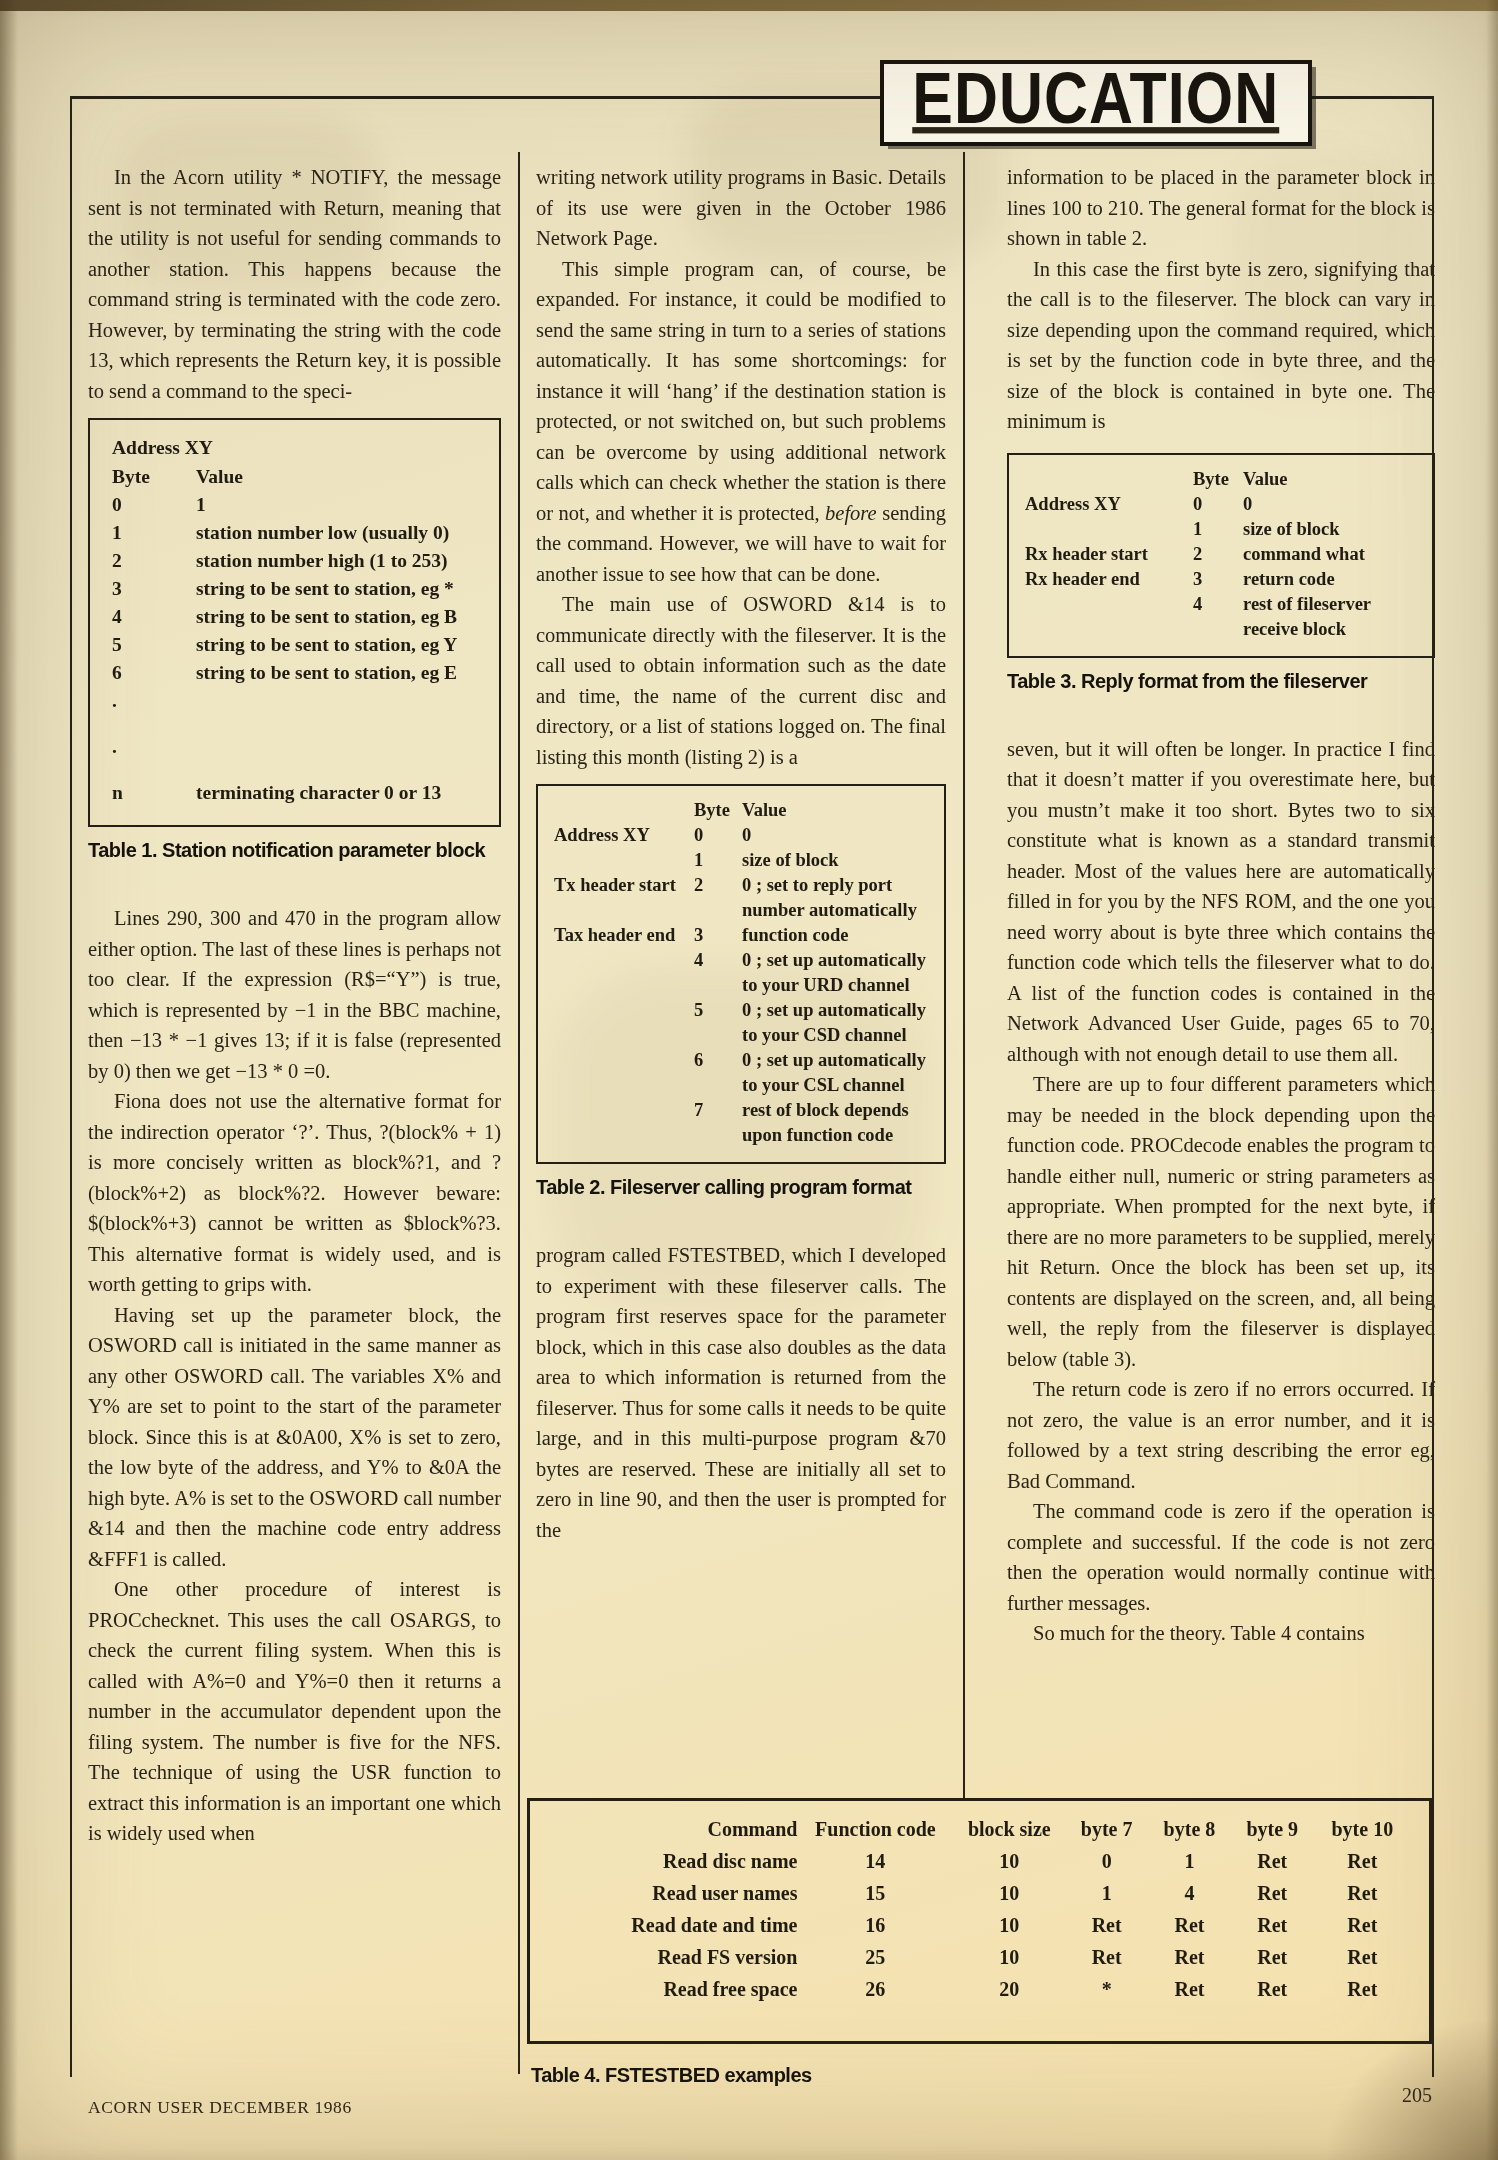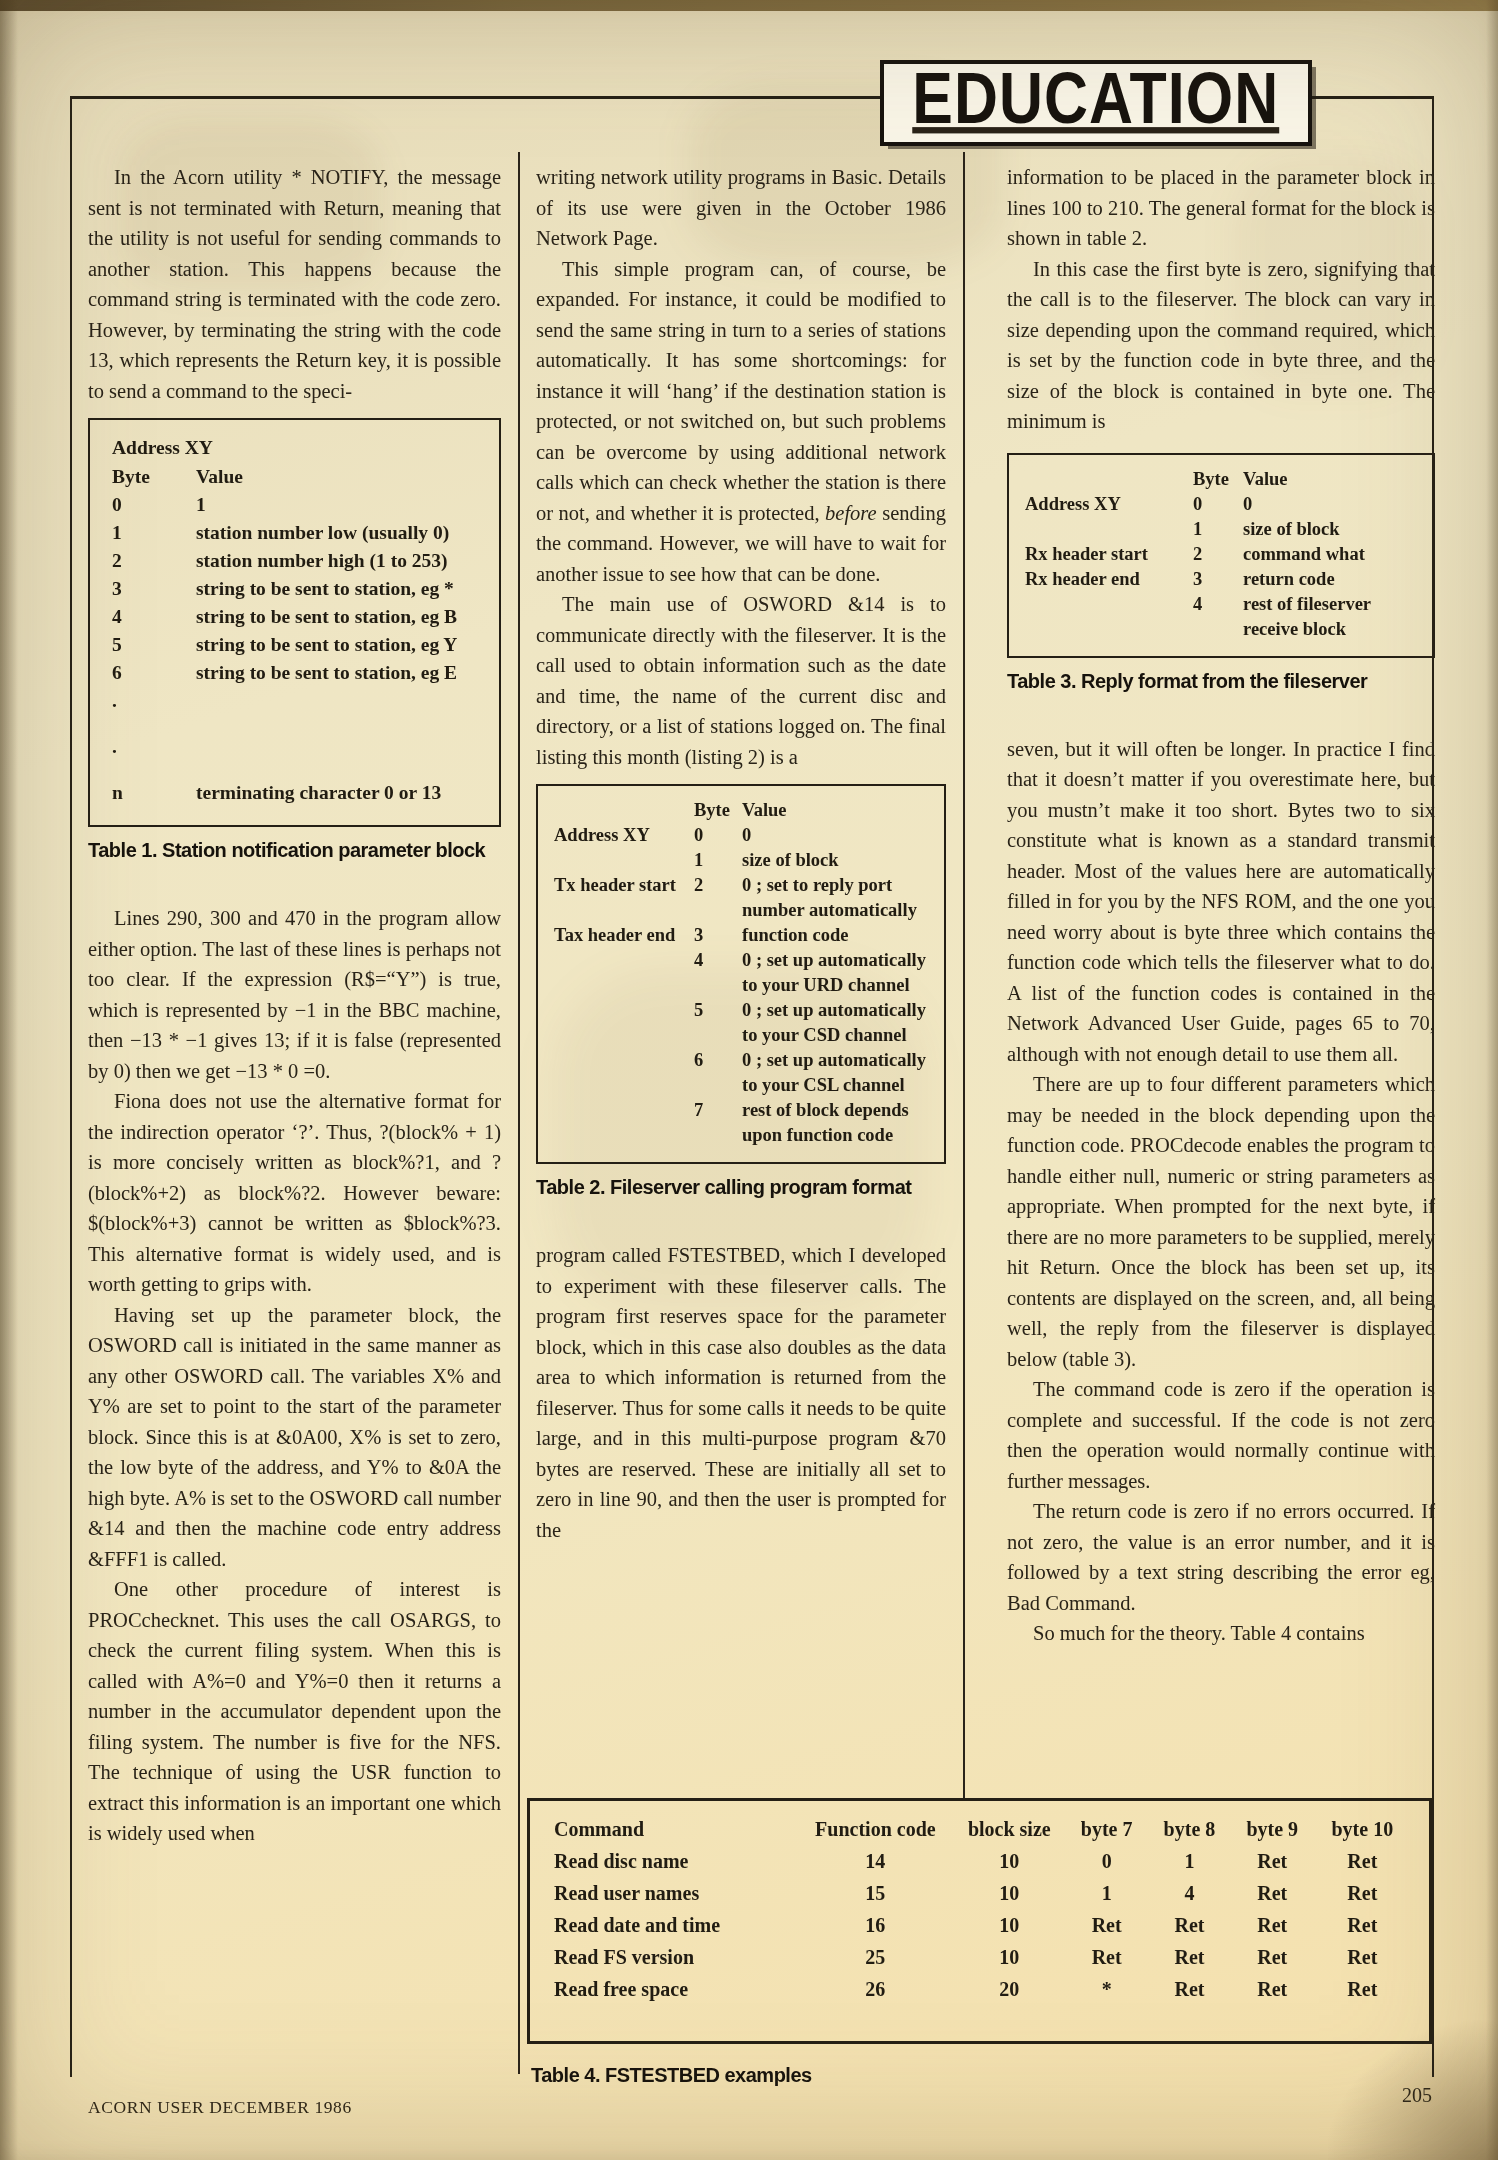"The command code is zero" p.para { order: before "The return code is zero" -> after "The return code is zero" }
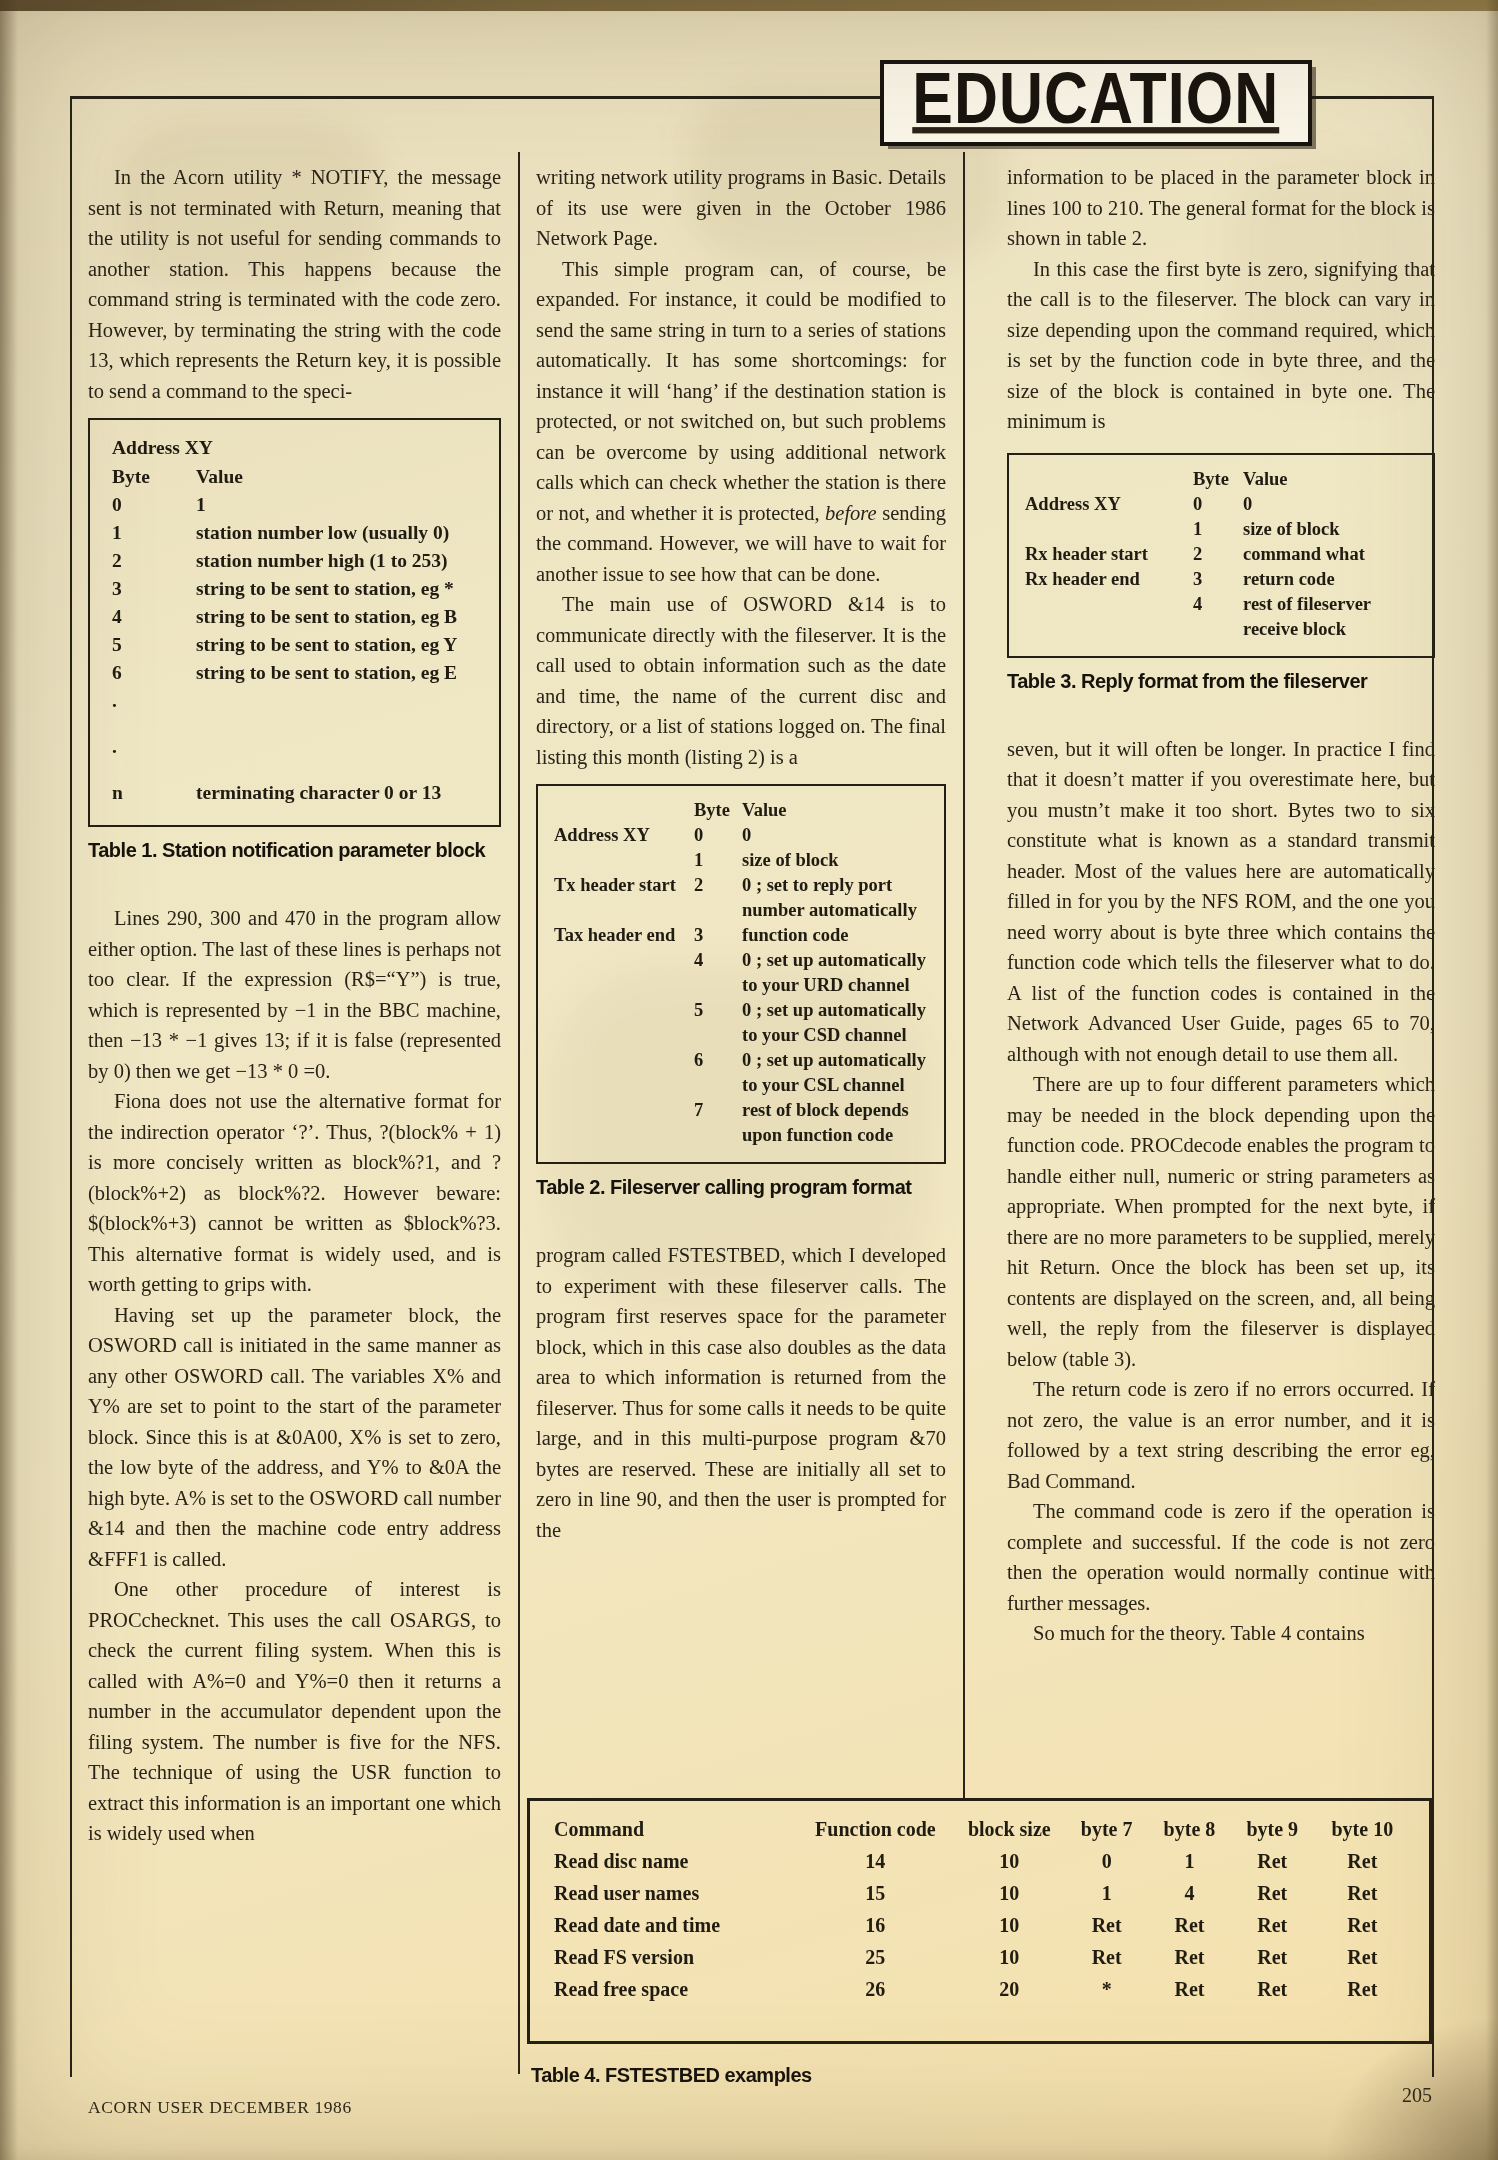"Command" .t4-head span:first-child,.t4-row span:first-child { text-align: left -> right }
